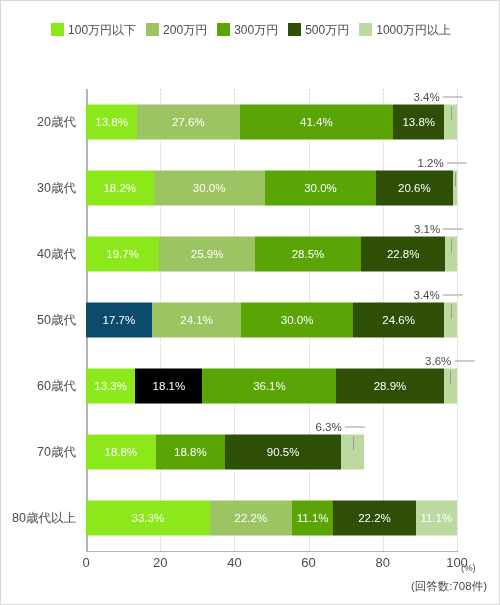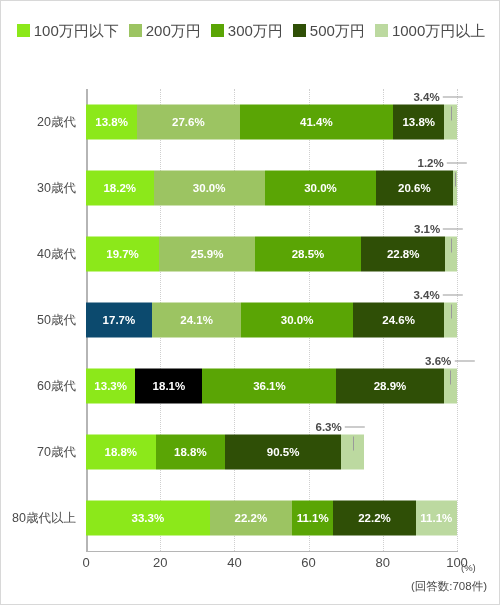"100万円以下" .legend-label { font-size: 15px -> 12px }
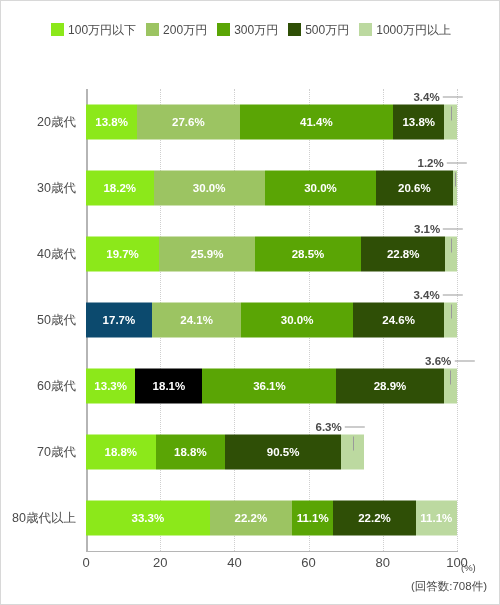"3.4%" .seg { font-weight: bold -> none }
